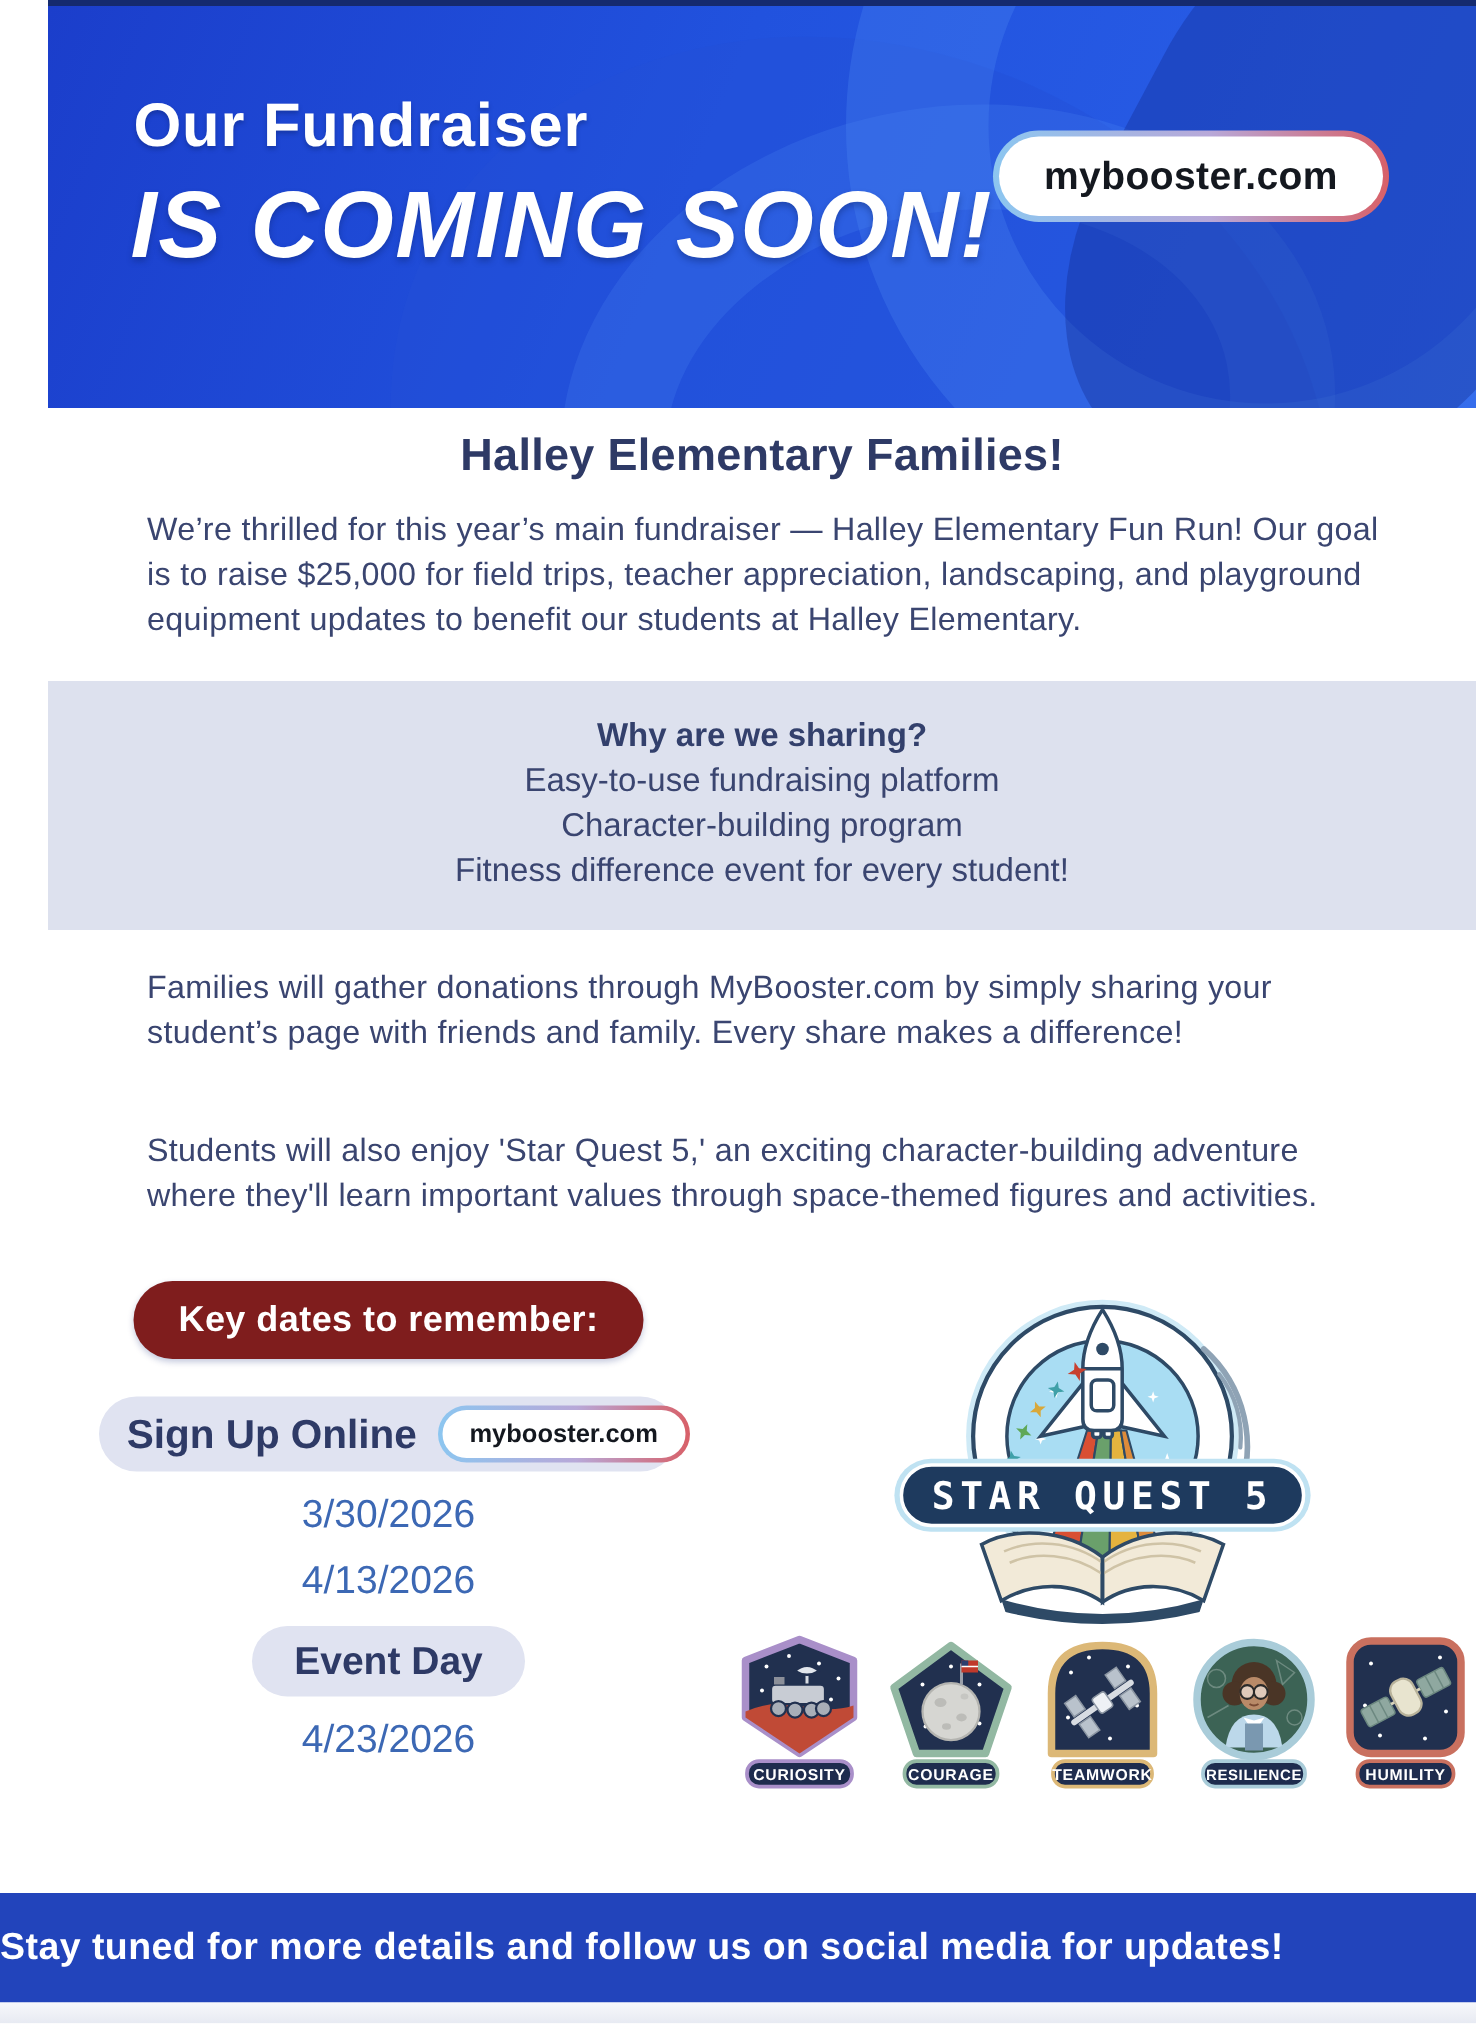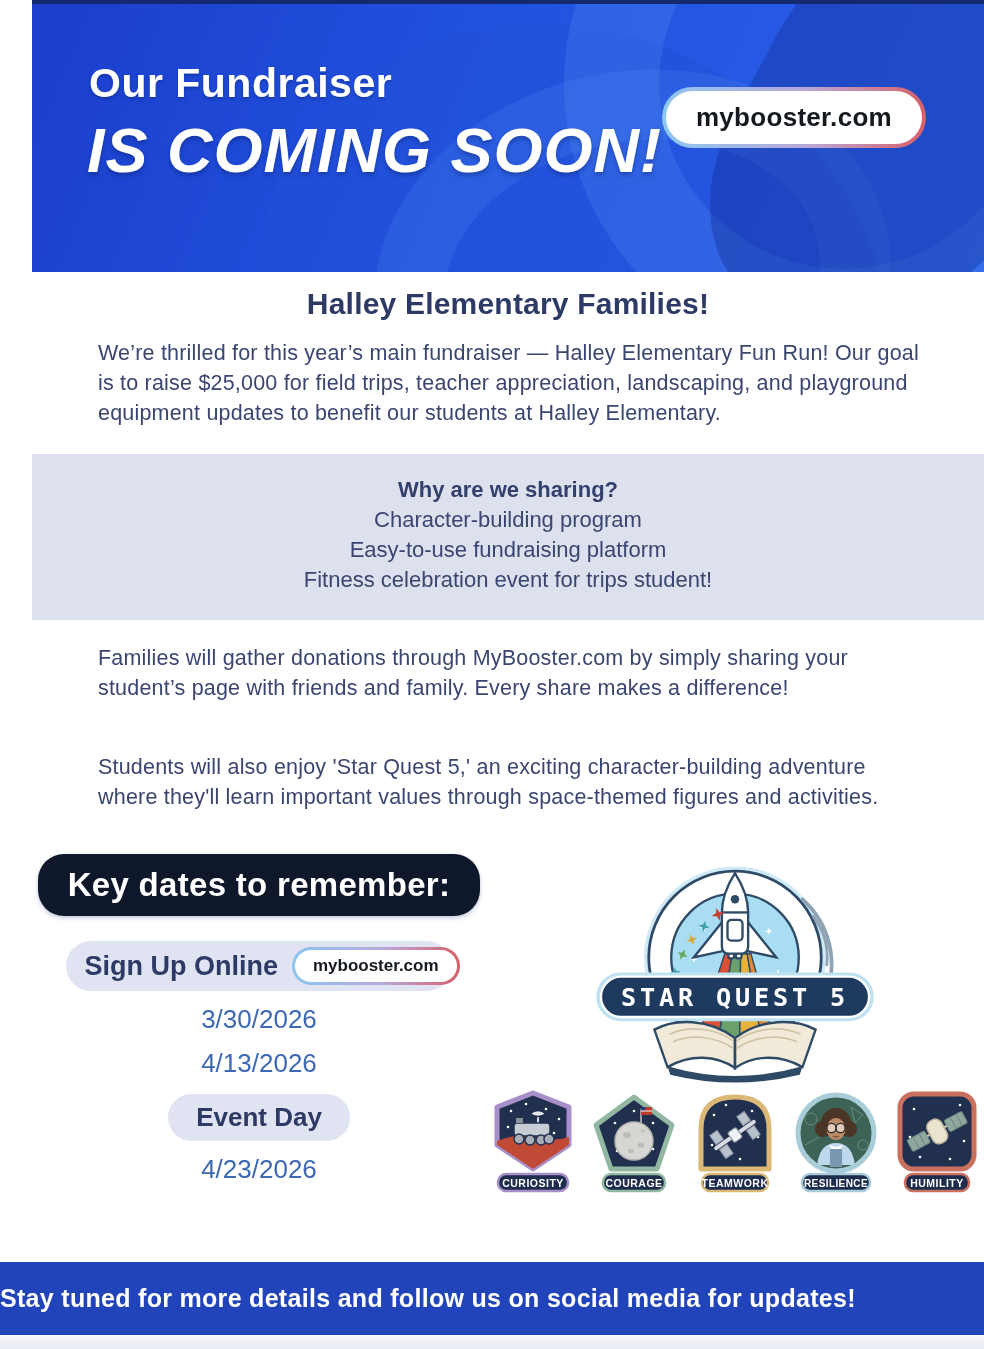"Character-building program" div.band-item { order: before "Easy-to-use fundraising platform" -> after "Easy-to-use fundraising platform" }
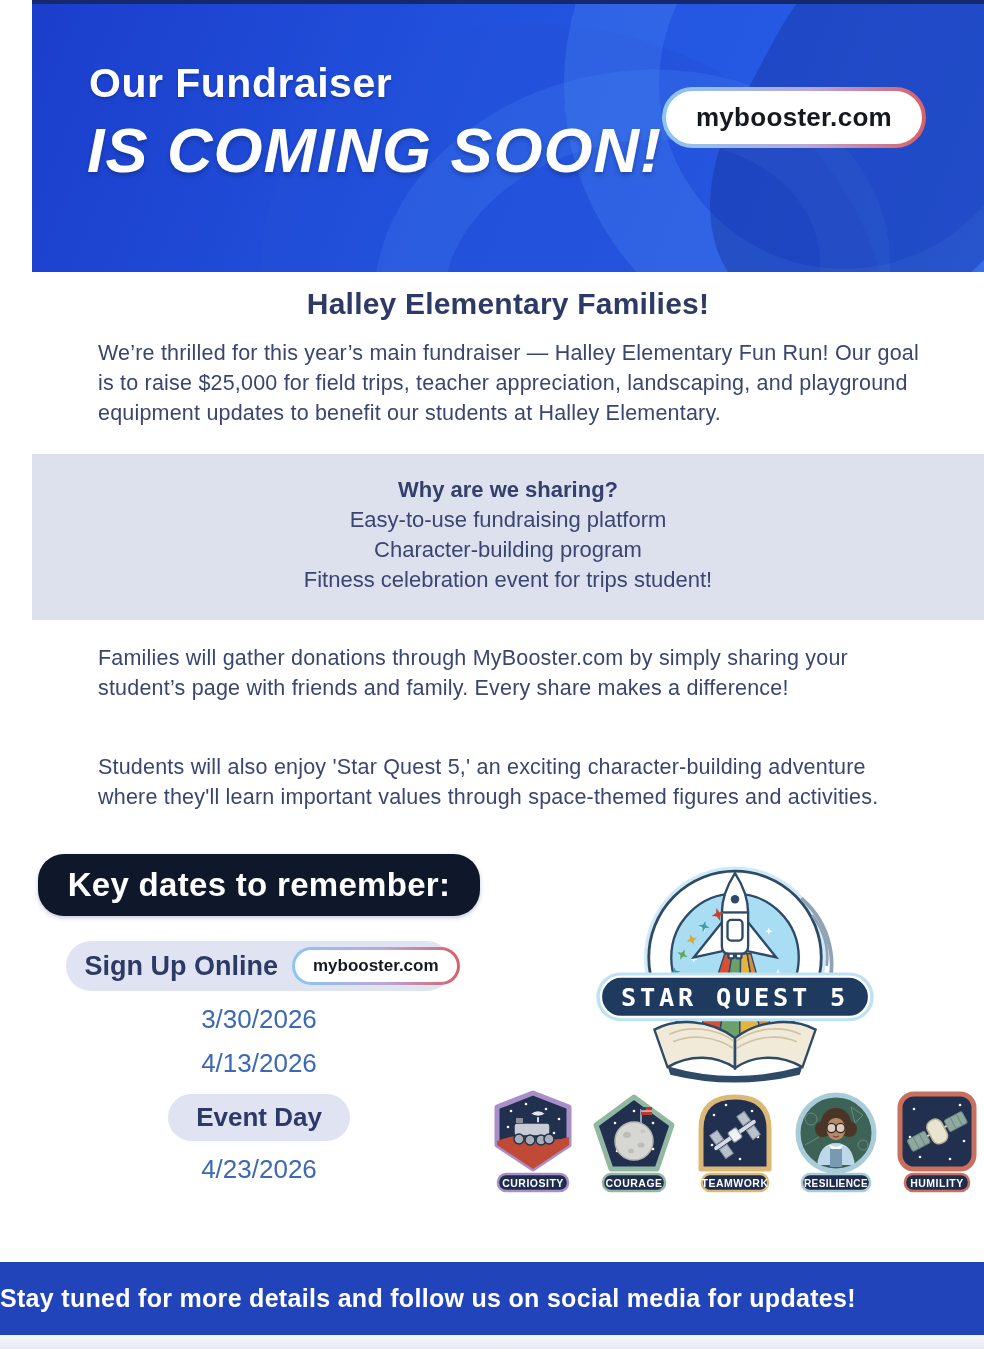"Fitness celebration event for trips" div.band-item { text: celebration event for trips -> difference event for every }
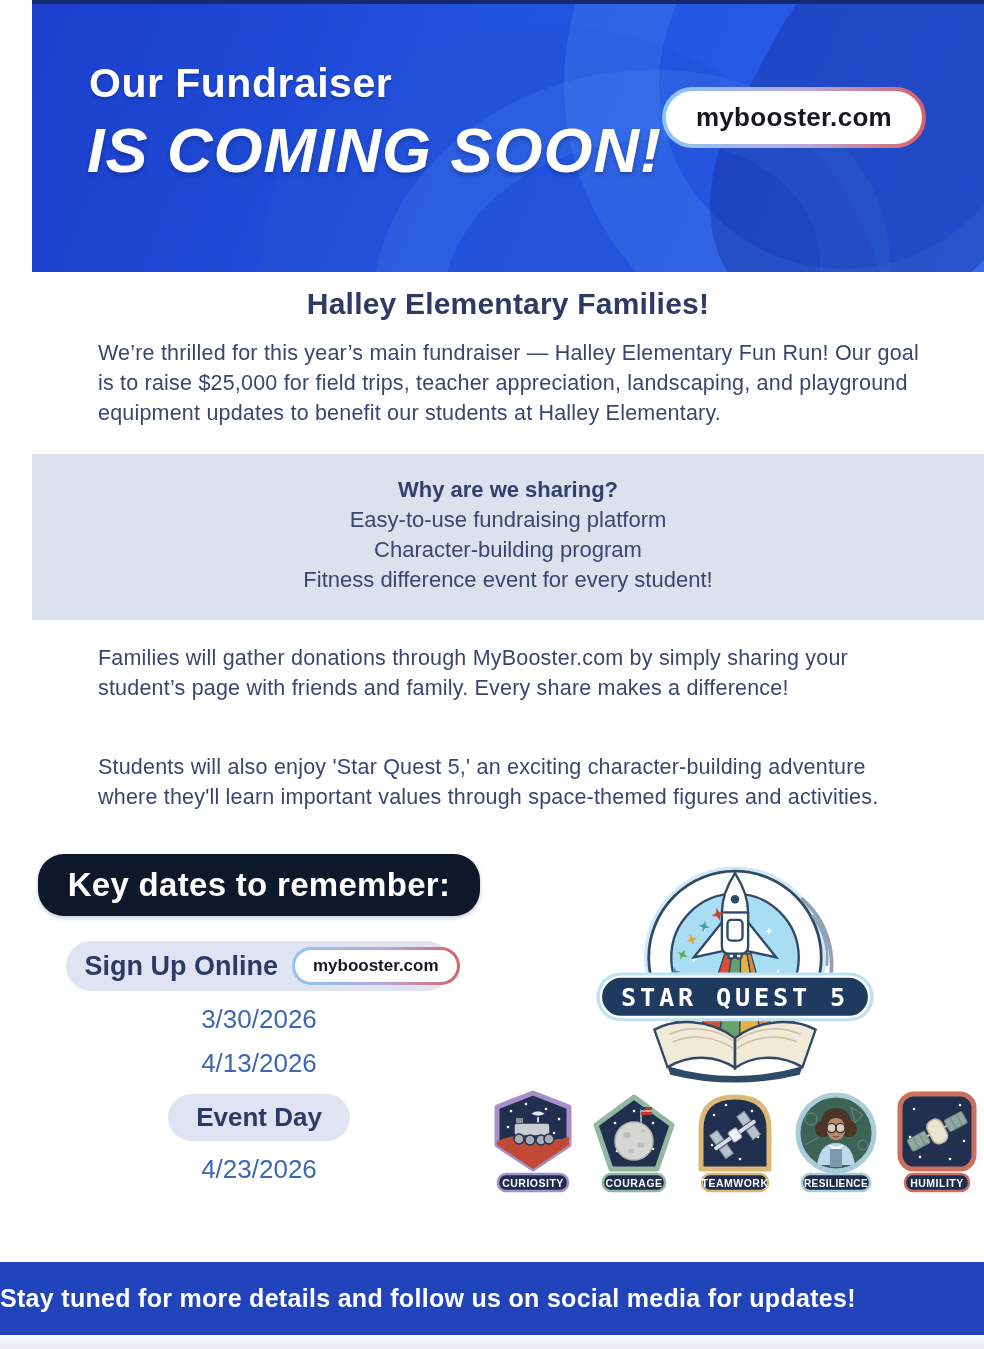"Key dates to remember:" .key-dates-pill { background: #0f172a -> #7f1d1d; font-size: 33px -> 24px }
